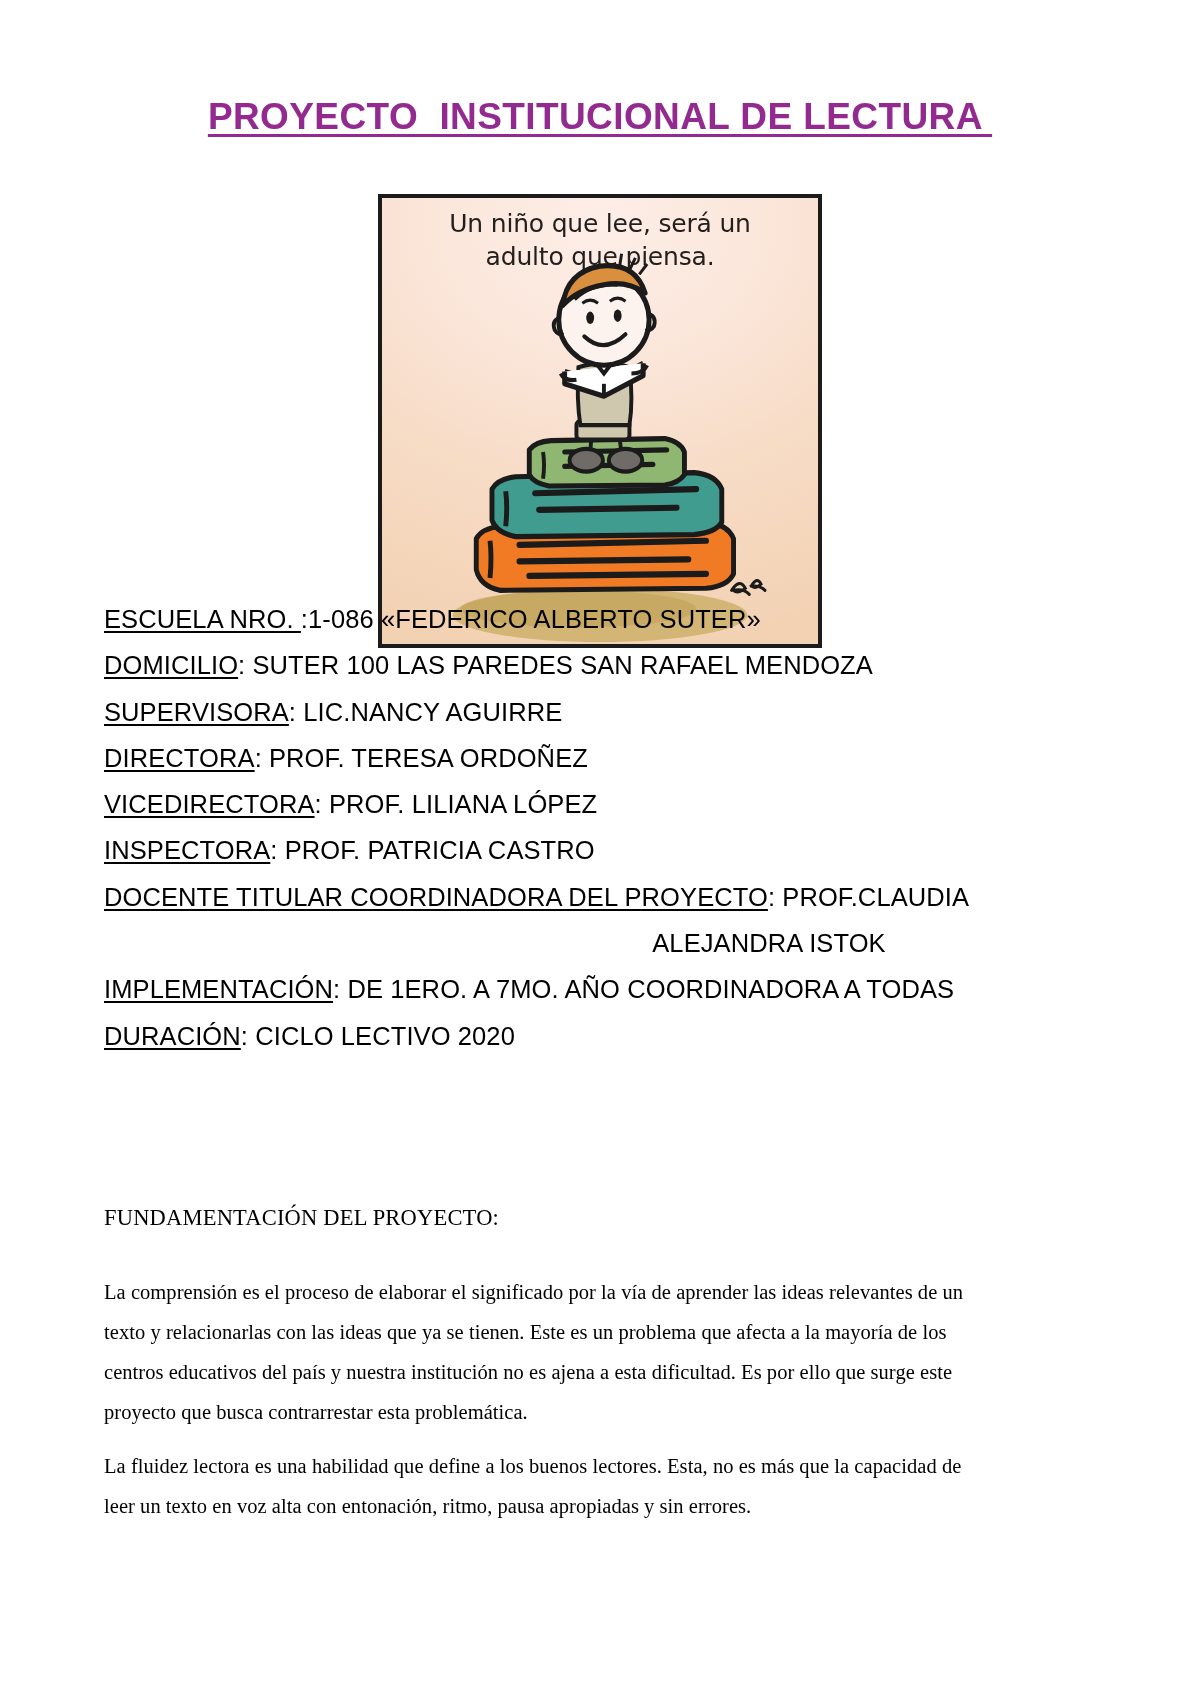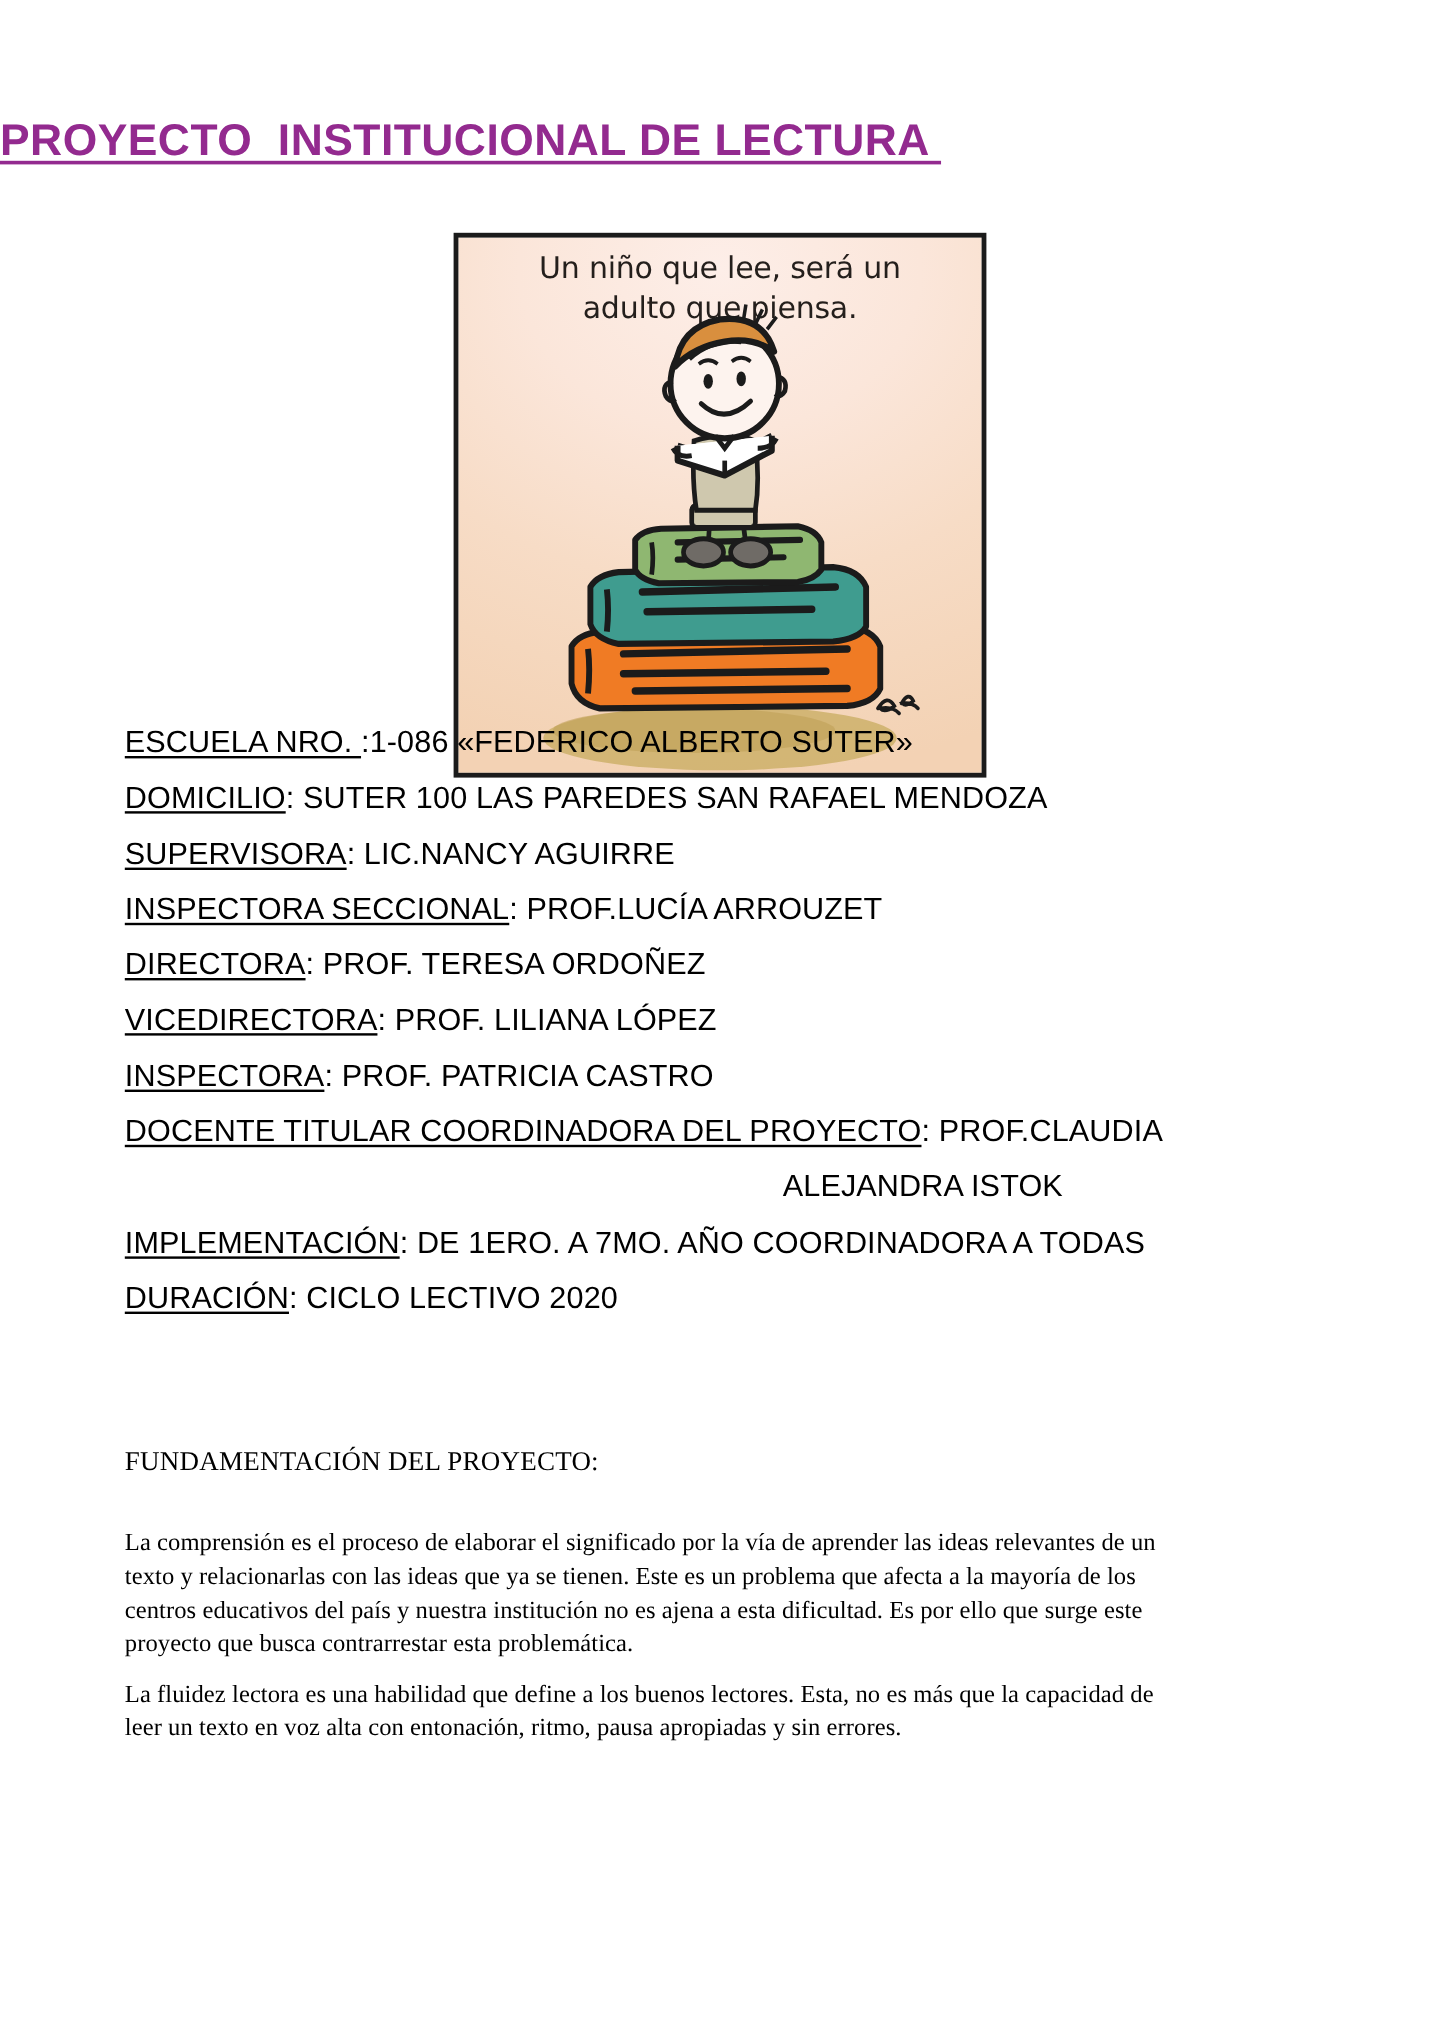"PROYECTO INSTITUCIONAL DE LECTURA" .doc-title { text-align: none -> center }
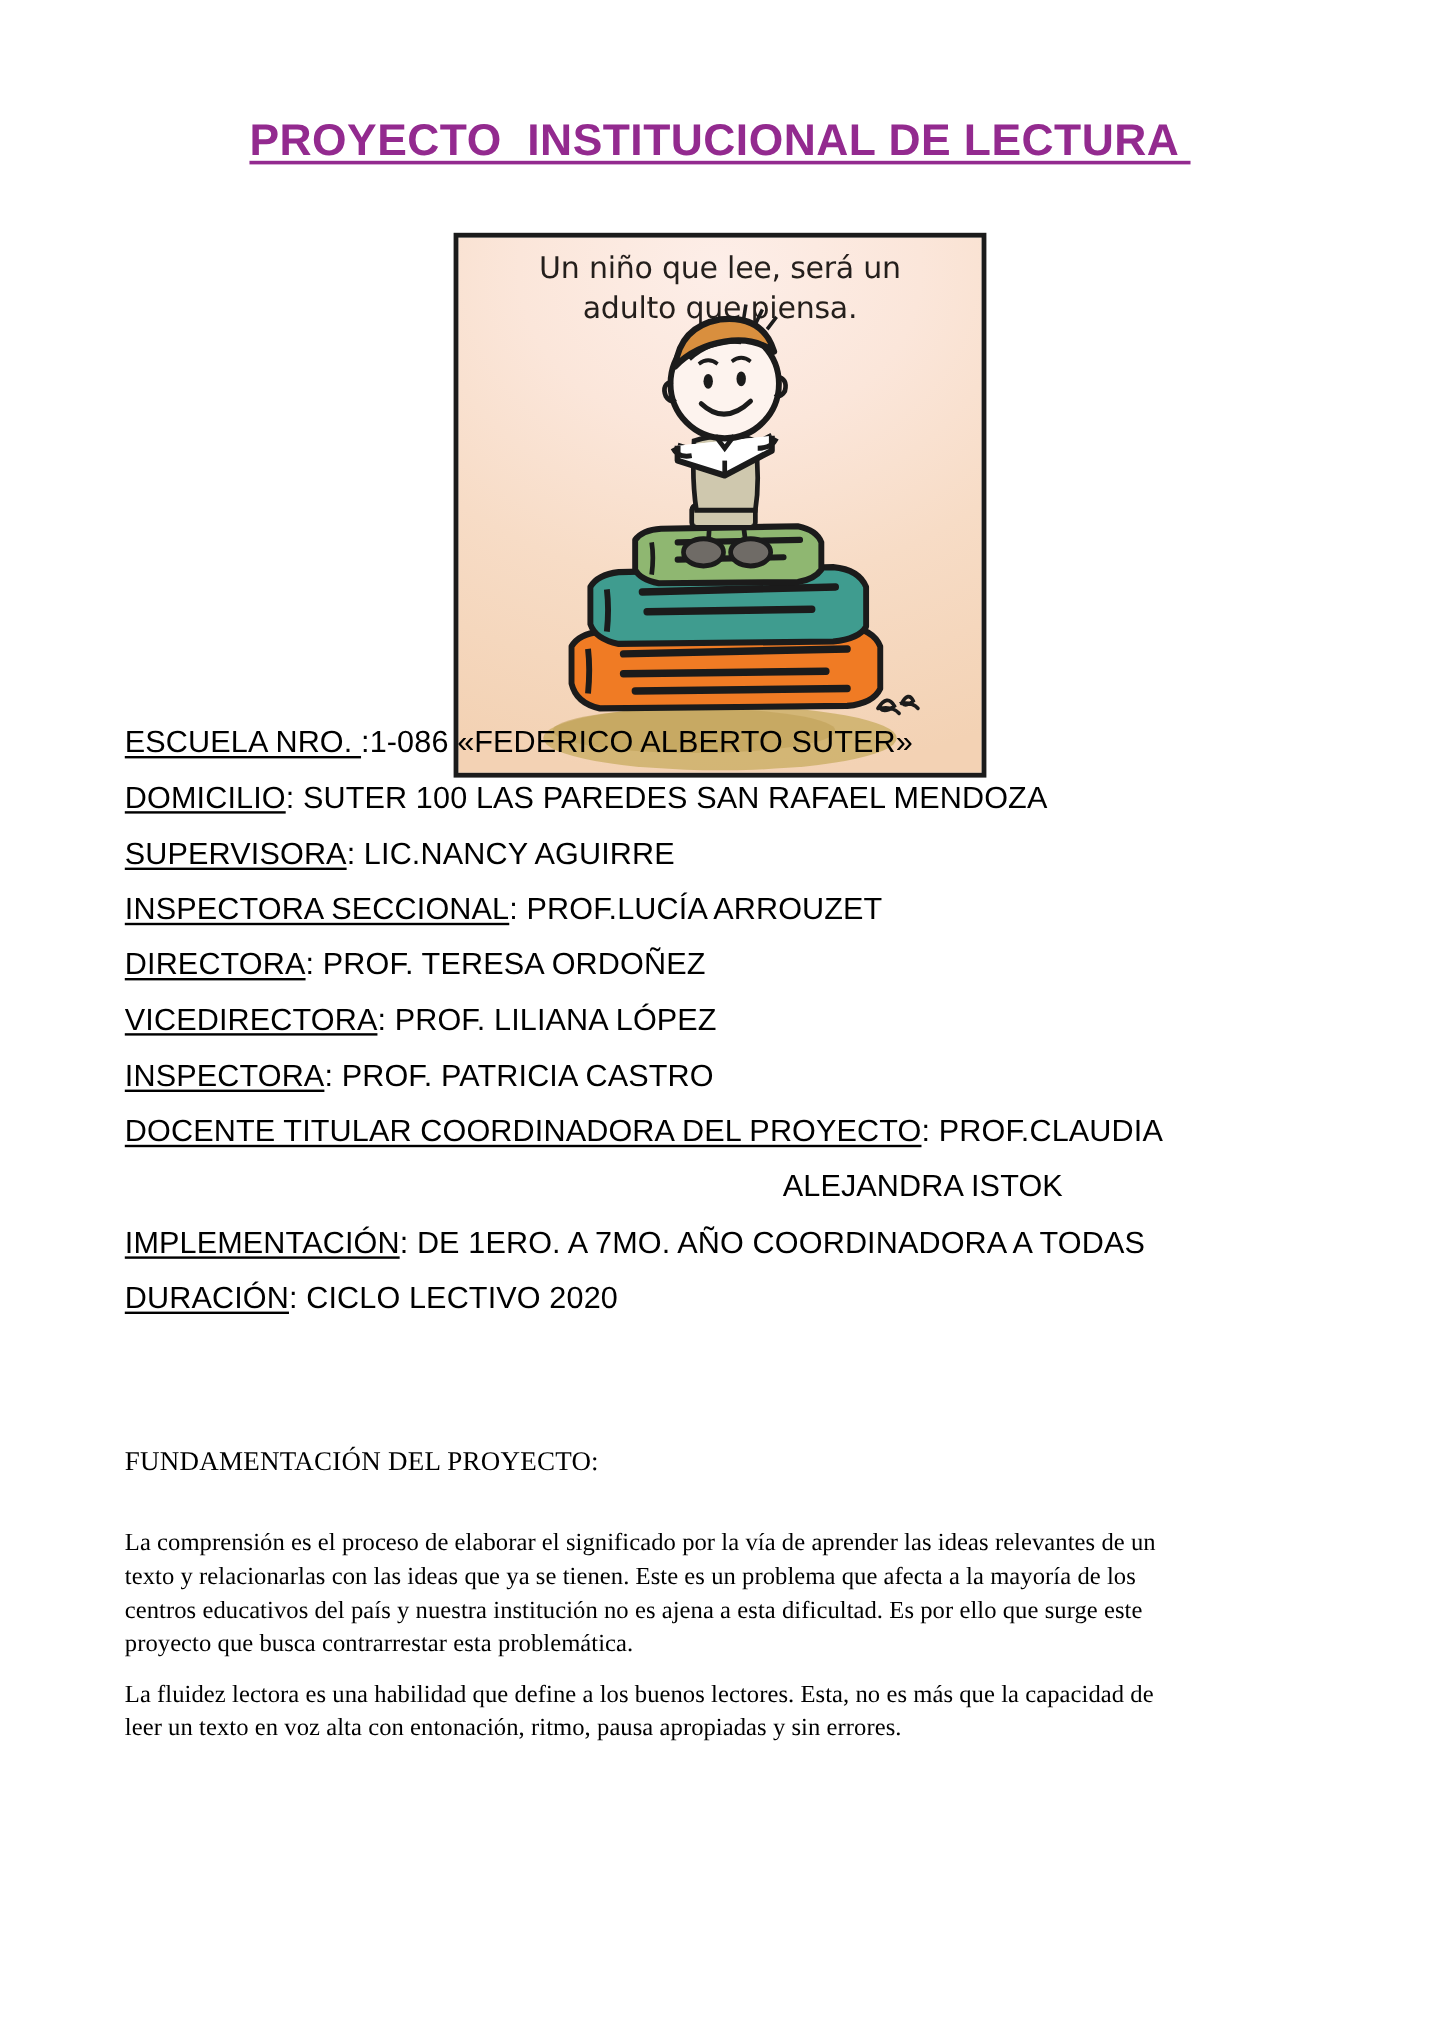"INSPECTORA SECCIONAL: PROF.LUCÍA" div.info-line { html: <div><span>INSPECTORA SECCIONAL</span><span>: PROF.LUCÍA ARROUZET</span></div> -> none }
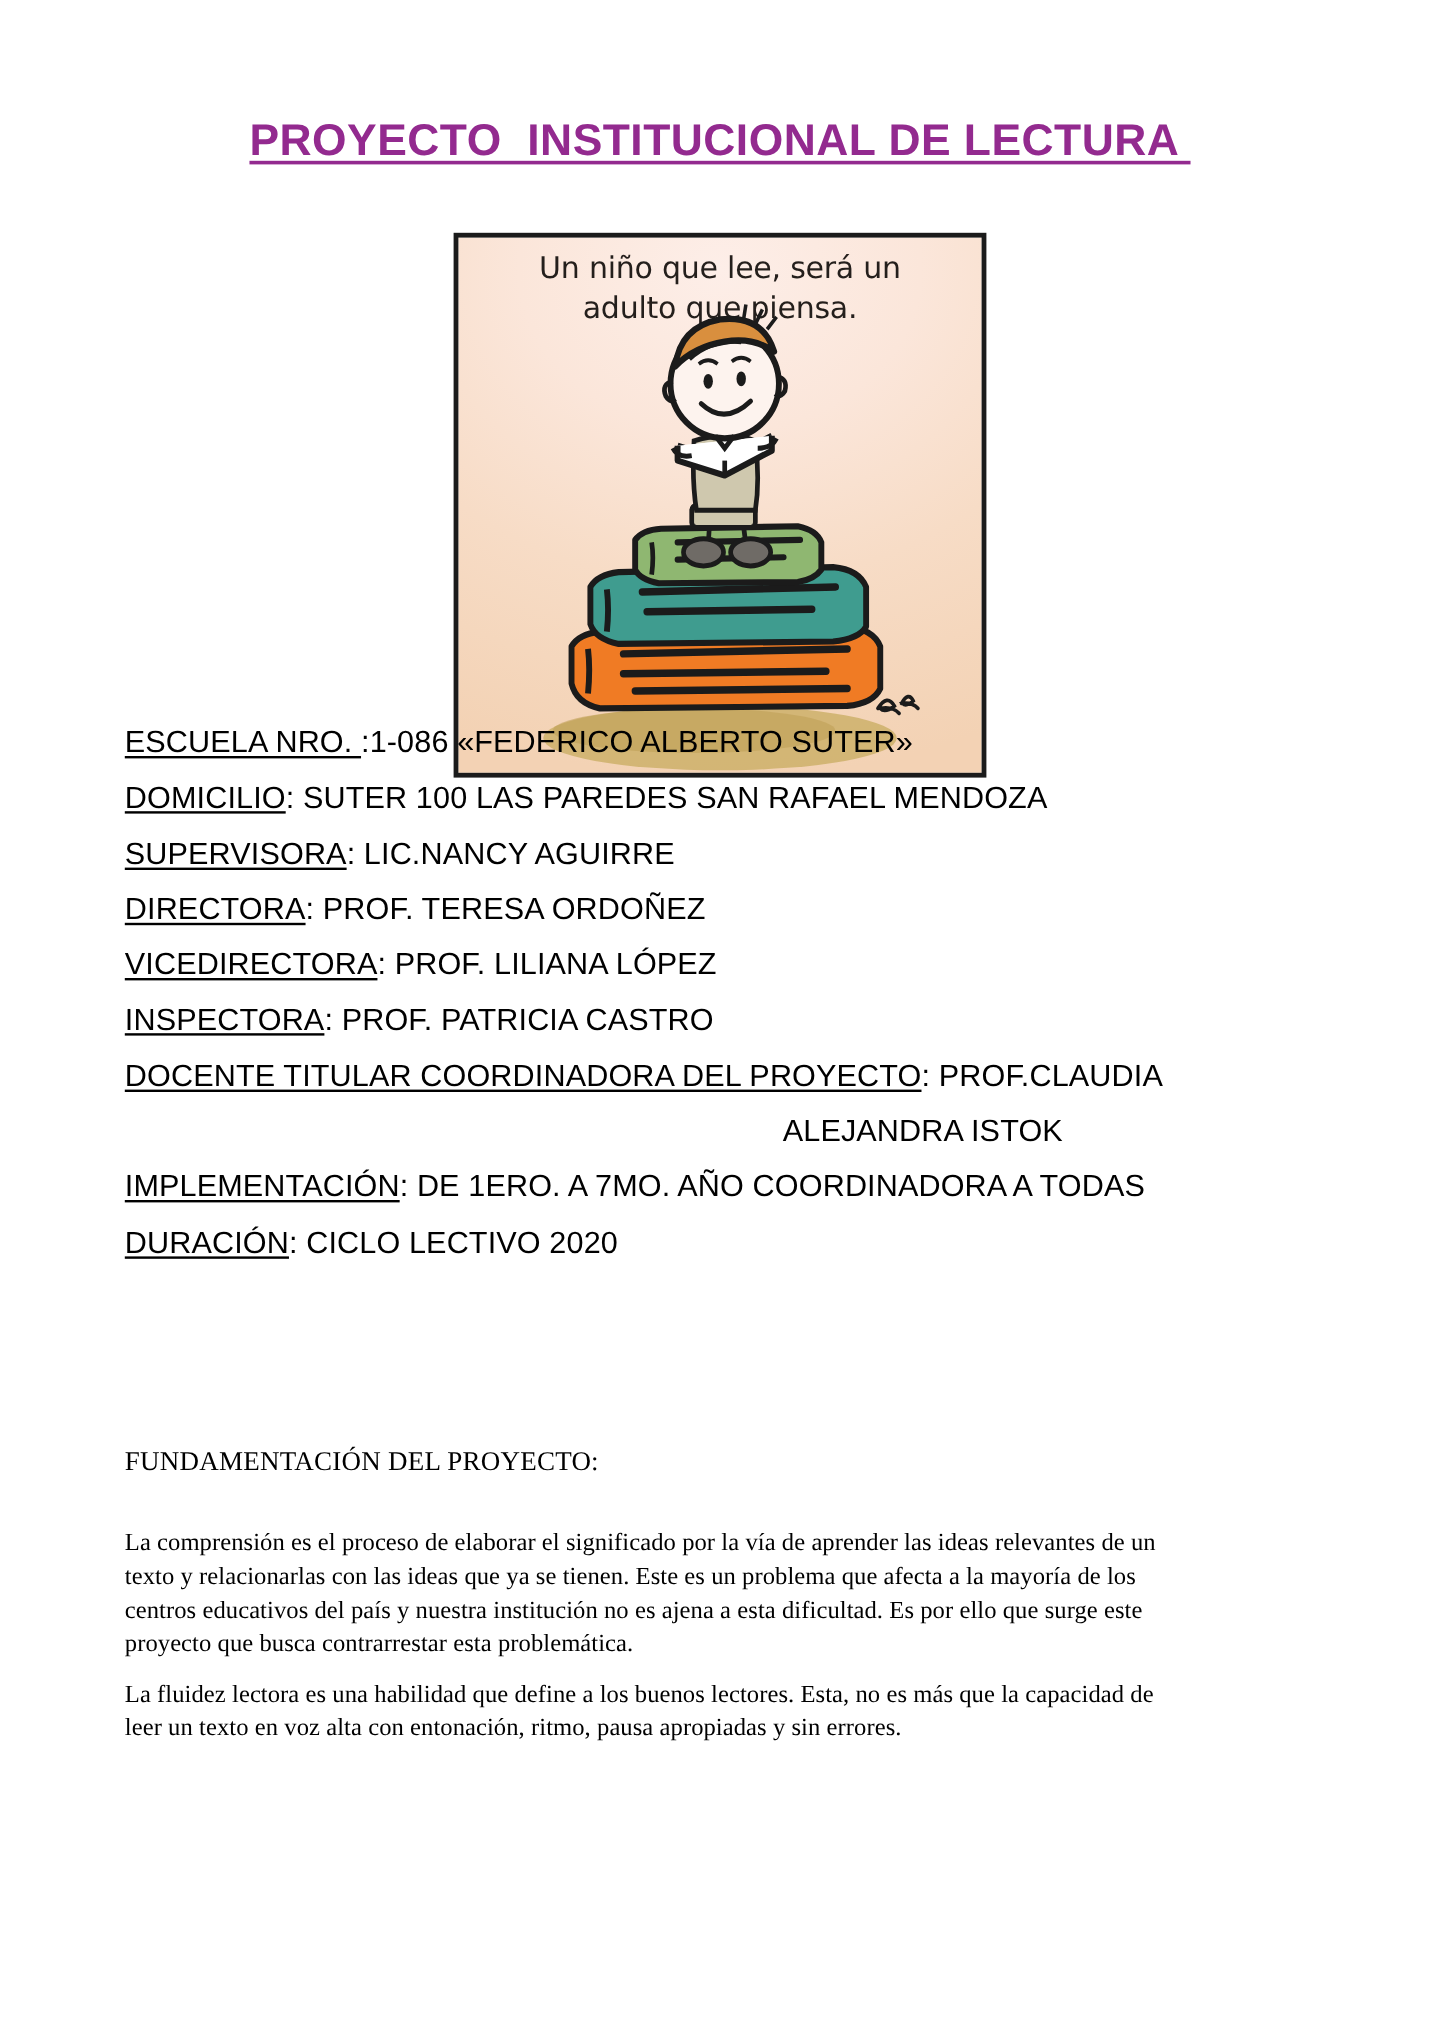"La comprensión es el proceso" .body-copy p { line-height: 28px -> 40px }
